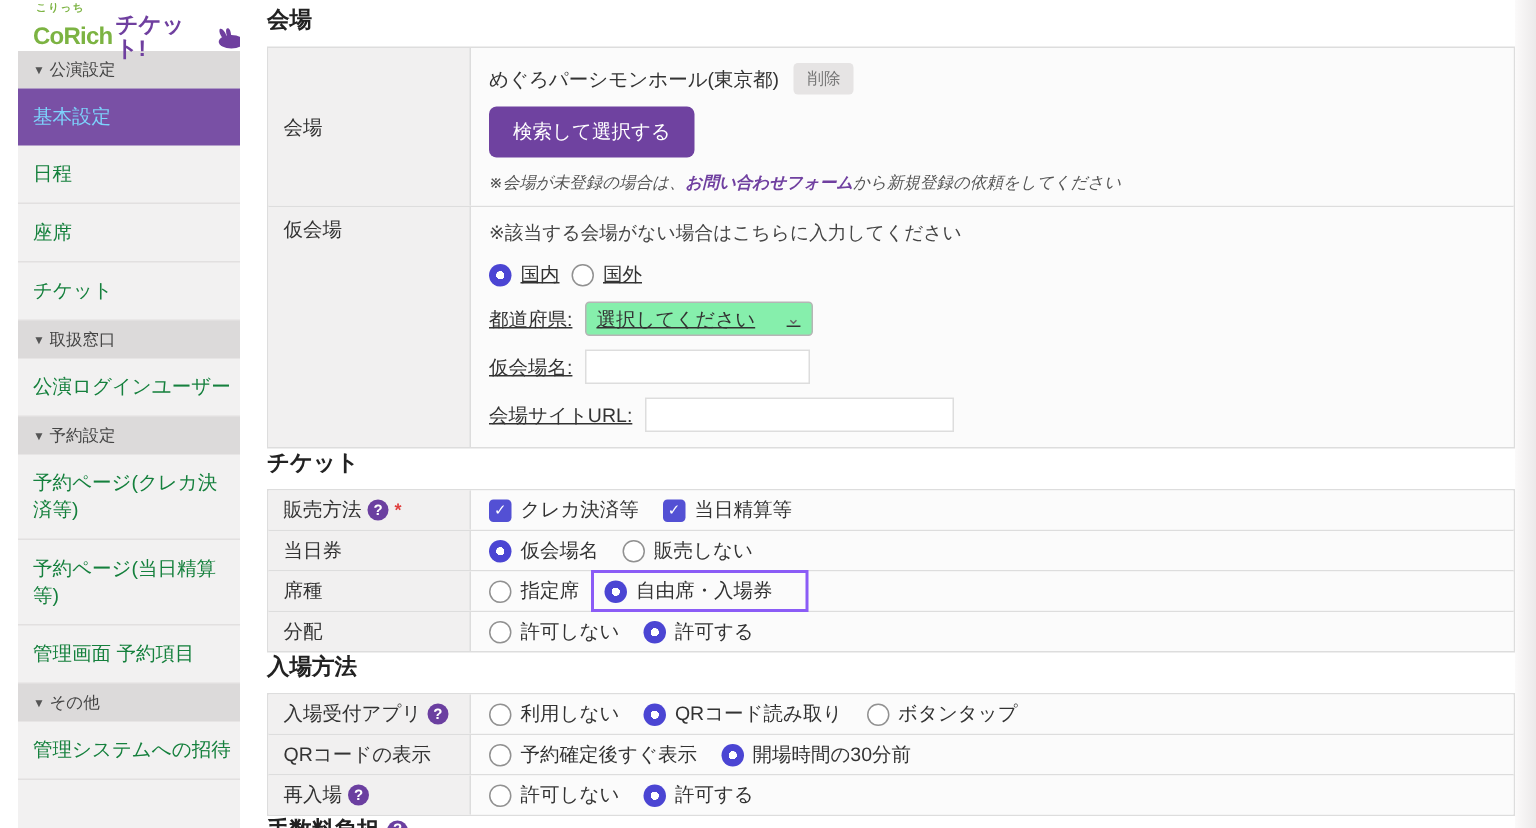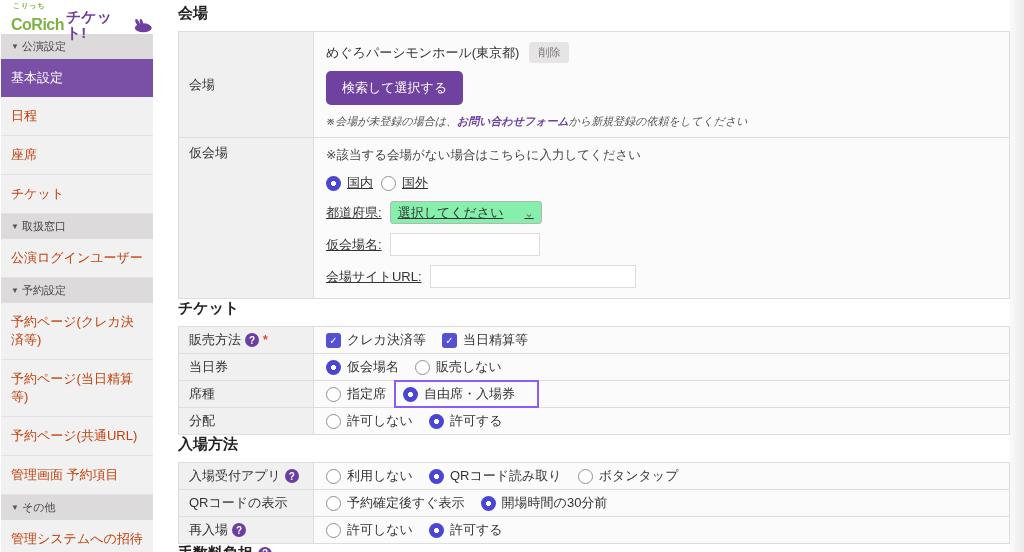"CoRich" .sidebar { left: 1px -> 12px }
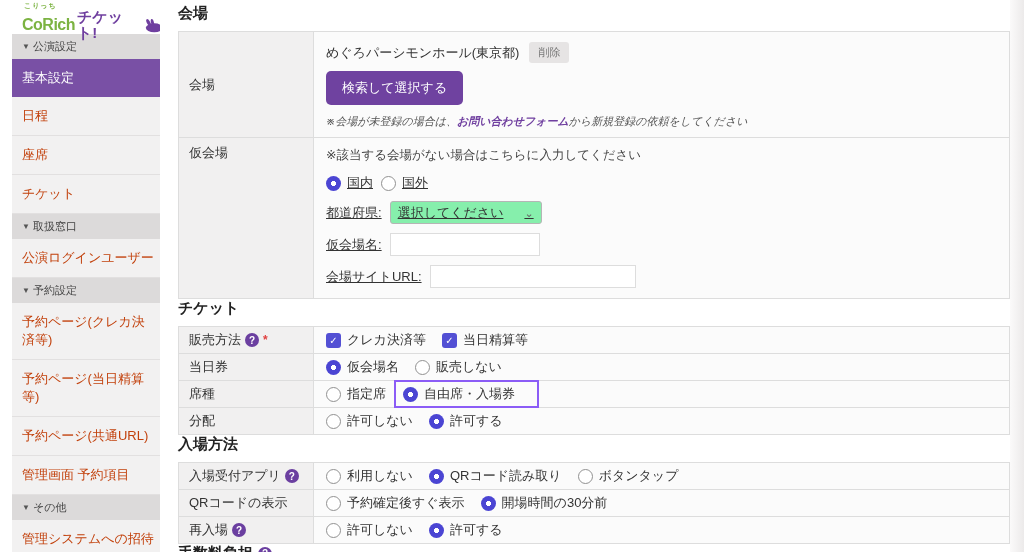"基本設定" .sitem.active { color: #ffffff -> #7dd3fc }
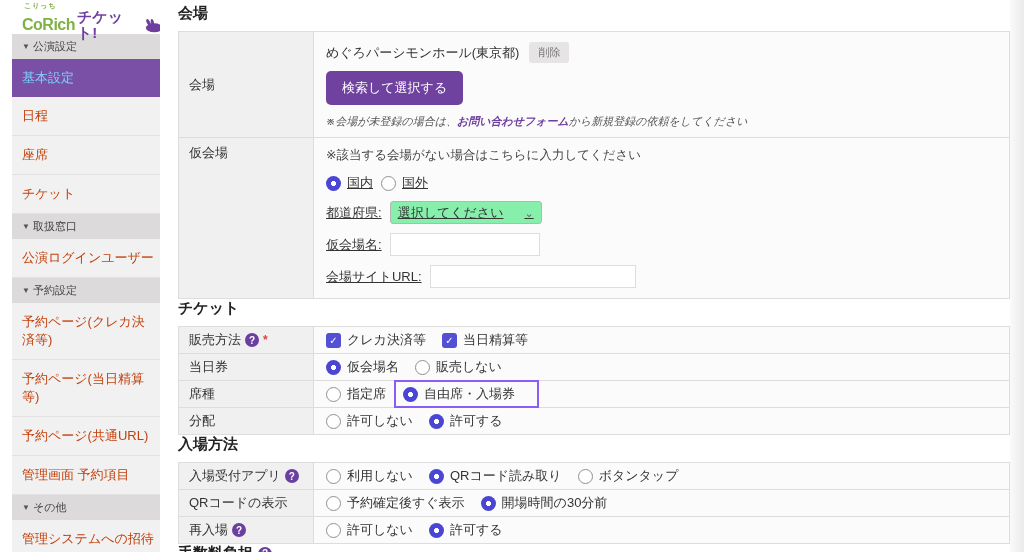"日程" .sitem { color: #c2410c -> #15803d }
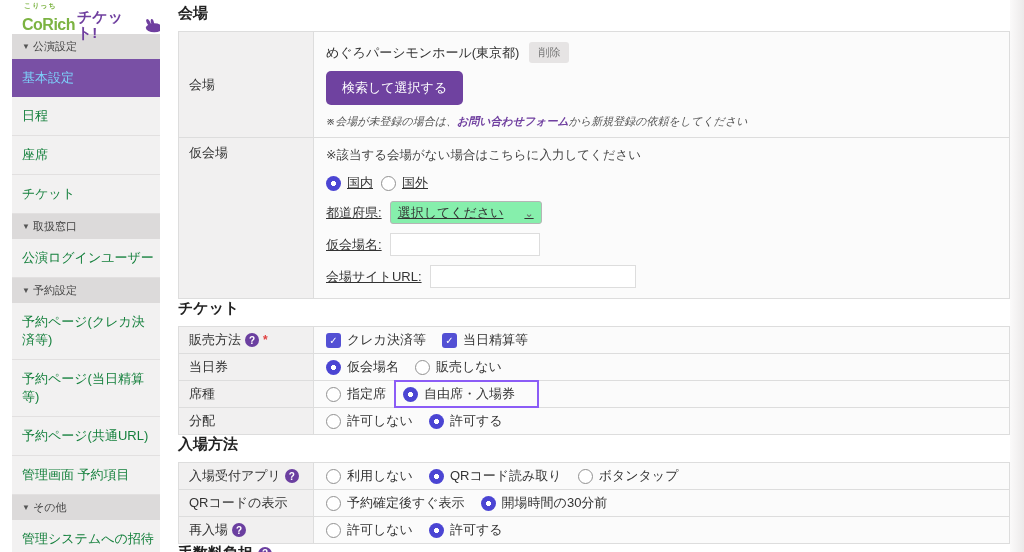"予約ページ(共通URL)" div.sitem { html: <div>予約ページ(共通URL)</div> -> none }
